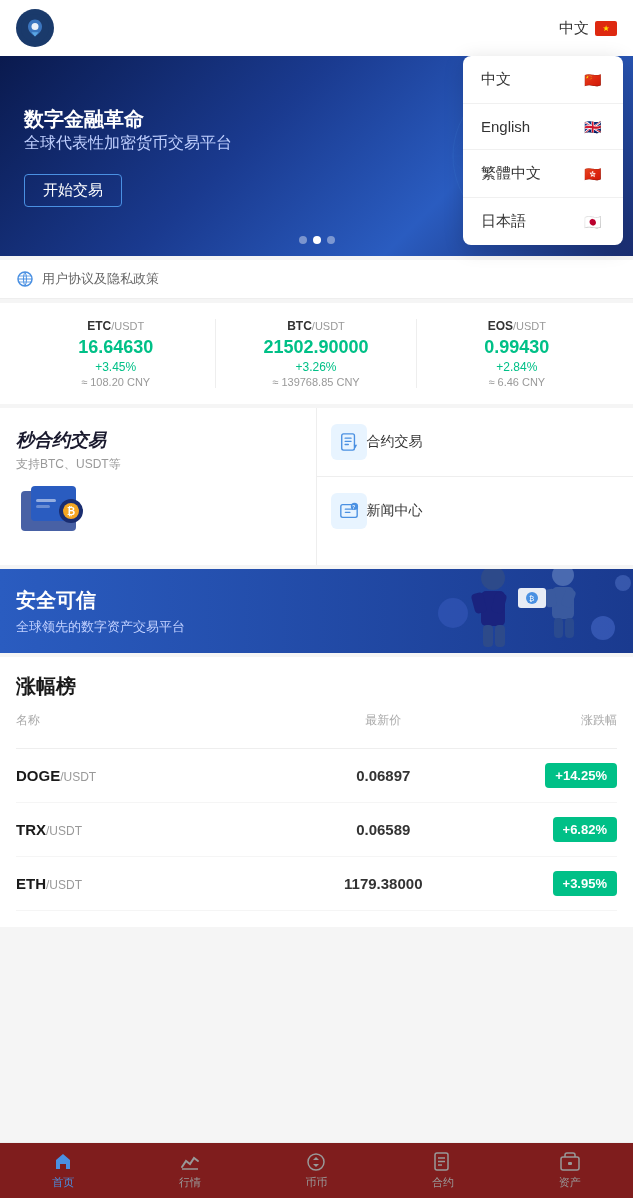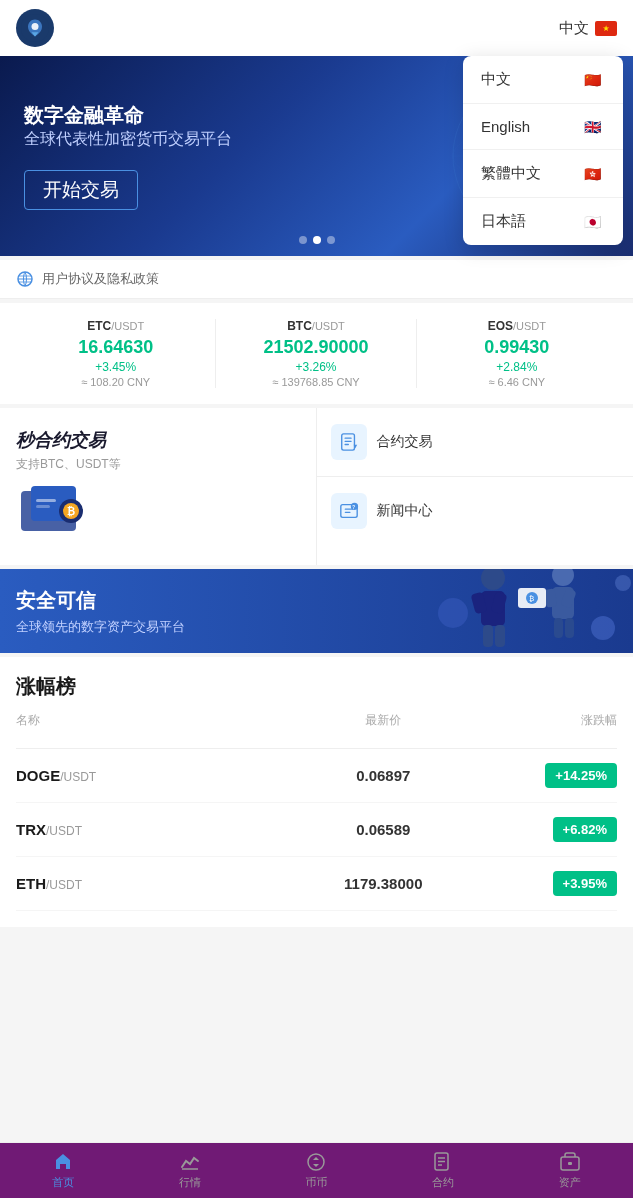"开始交易" .banner-btn { font-size: 19px -> 15px }
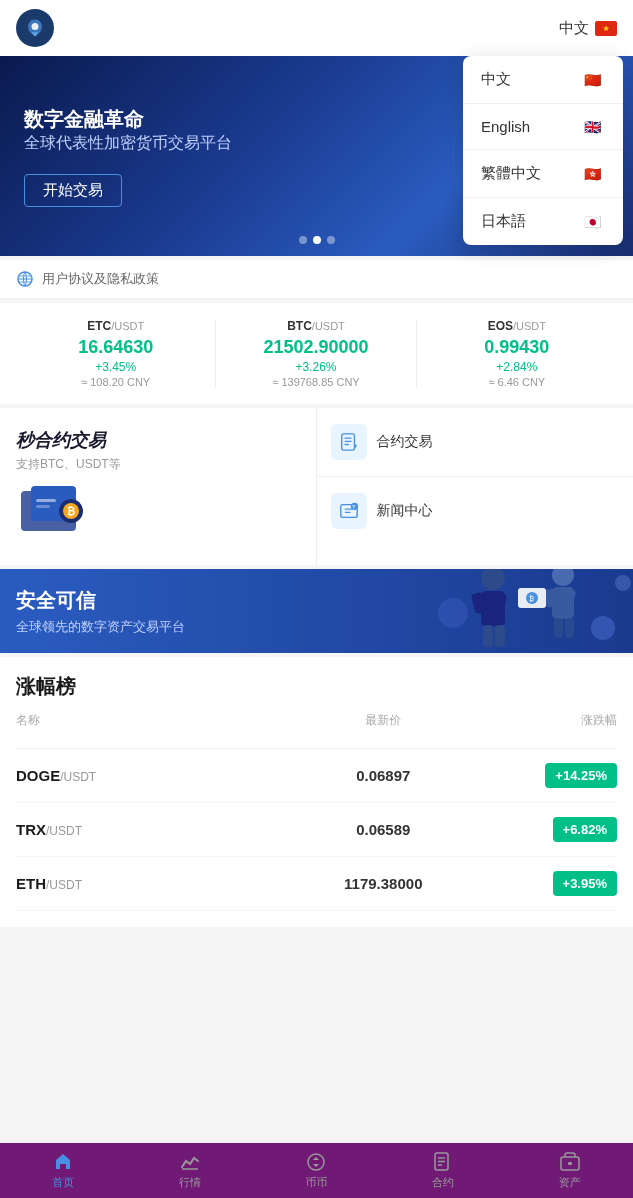"合约交易" .feature-right-item { gap: 10px -> none }
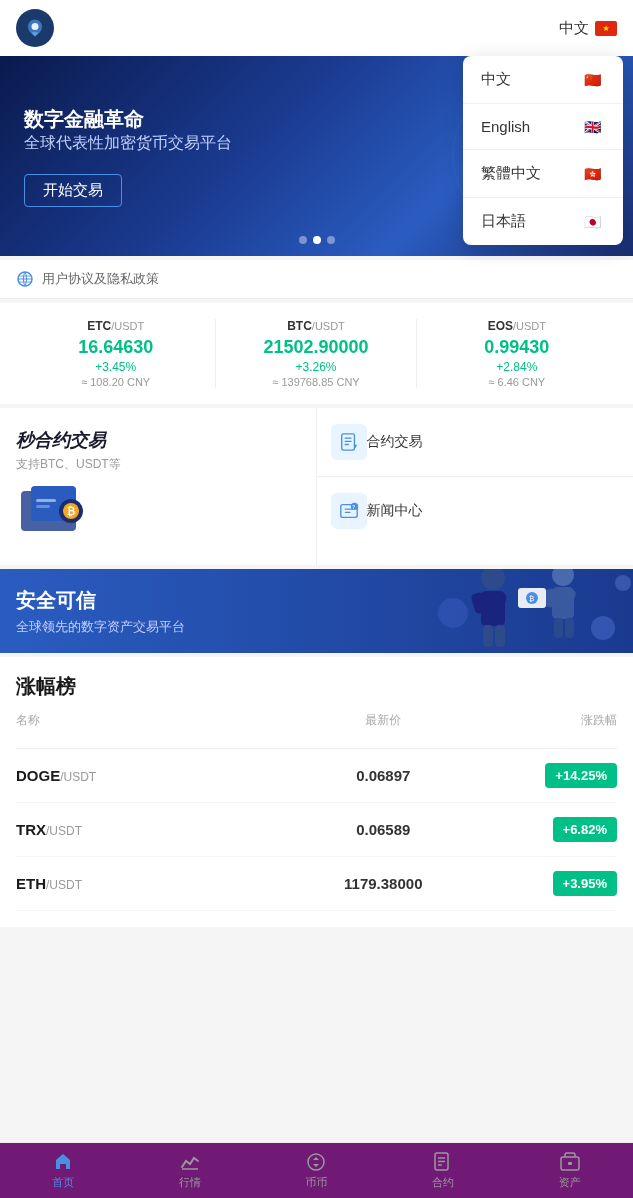"首页" .bottom-nav { background: #701a75 -> #7f1d1d }
